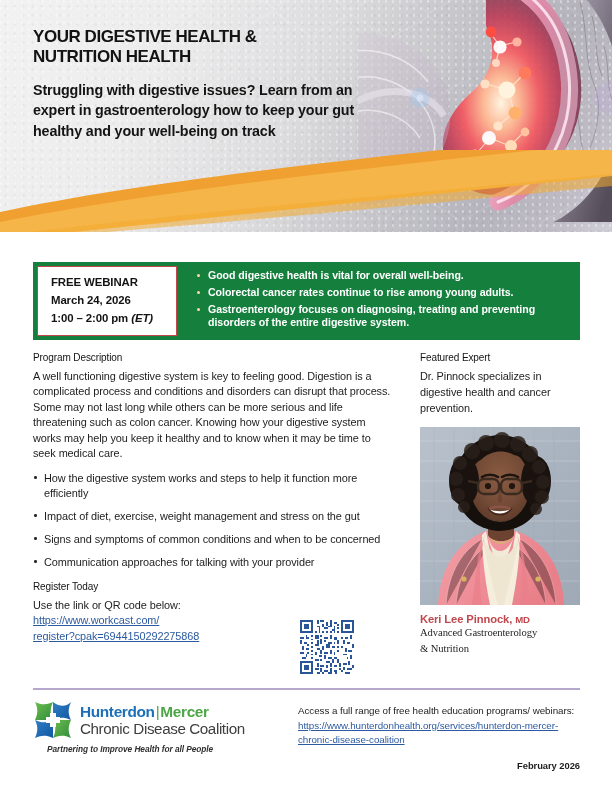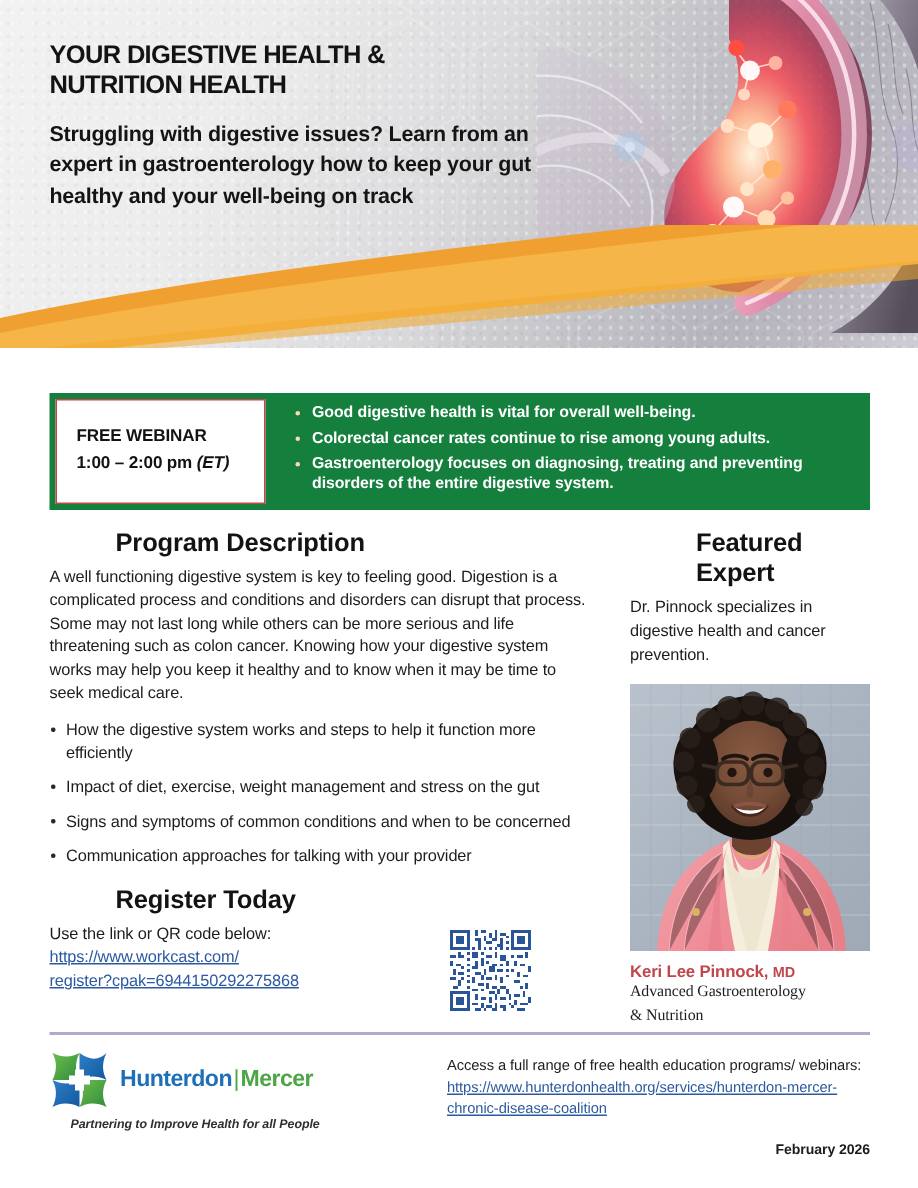"March 24, 2026" div.wb-line { html: none -> <div>March 24, 2026</div> }
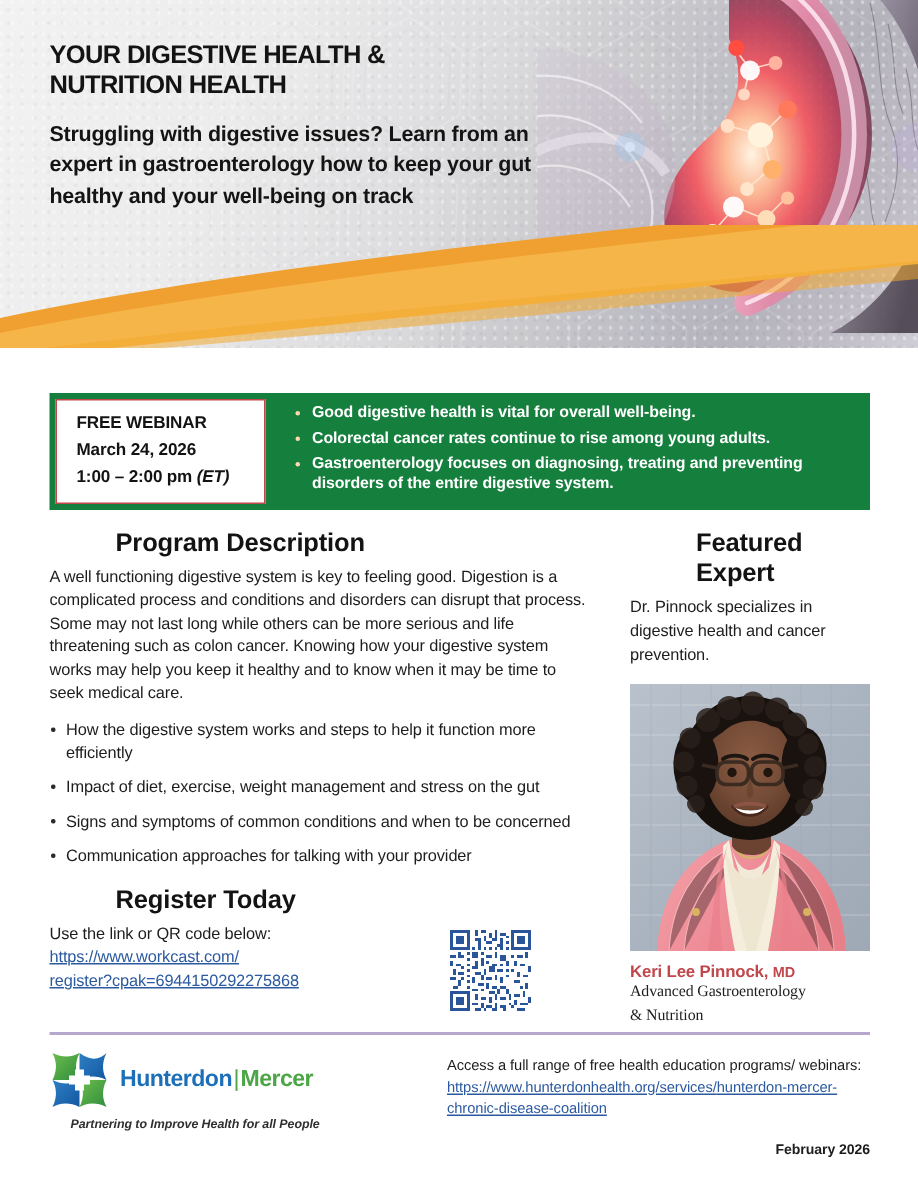"Program Description" h2.sec { font-size: 17px -> 10px; font-weight: 700 -> 400; margin-left: 44px -> none }
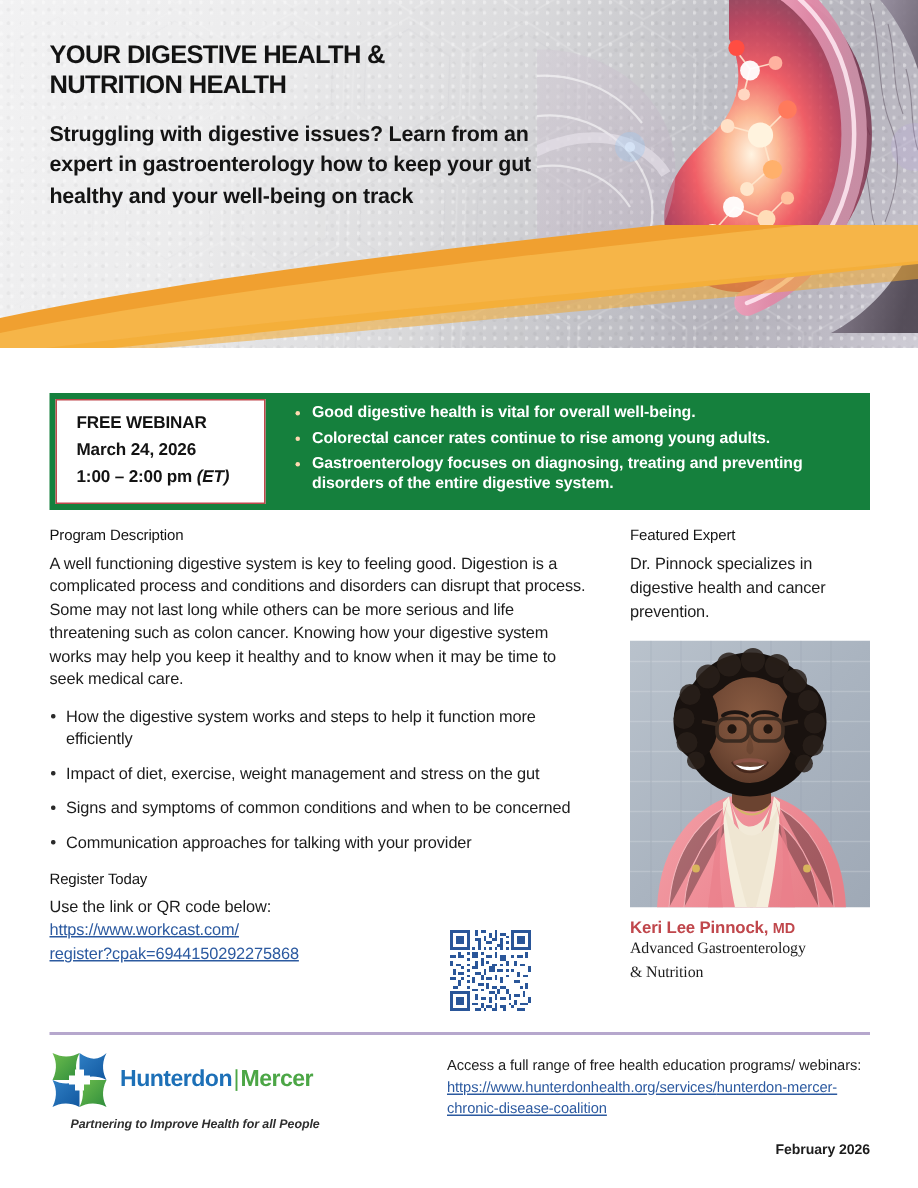"Chronic Disease Coalition" div.lw2 { html: none -> <div>Chronic Disease Coalition</div> }
